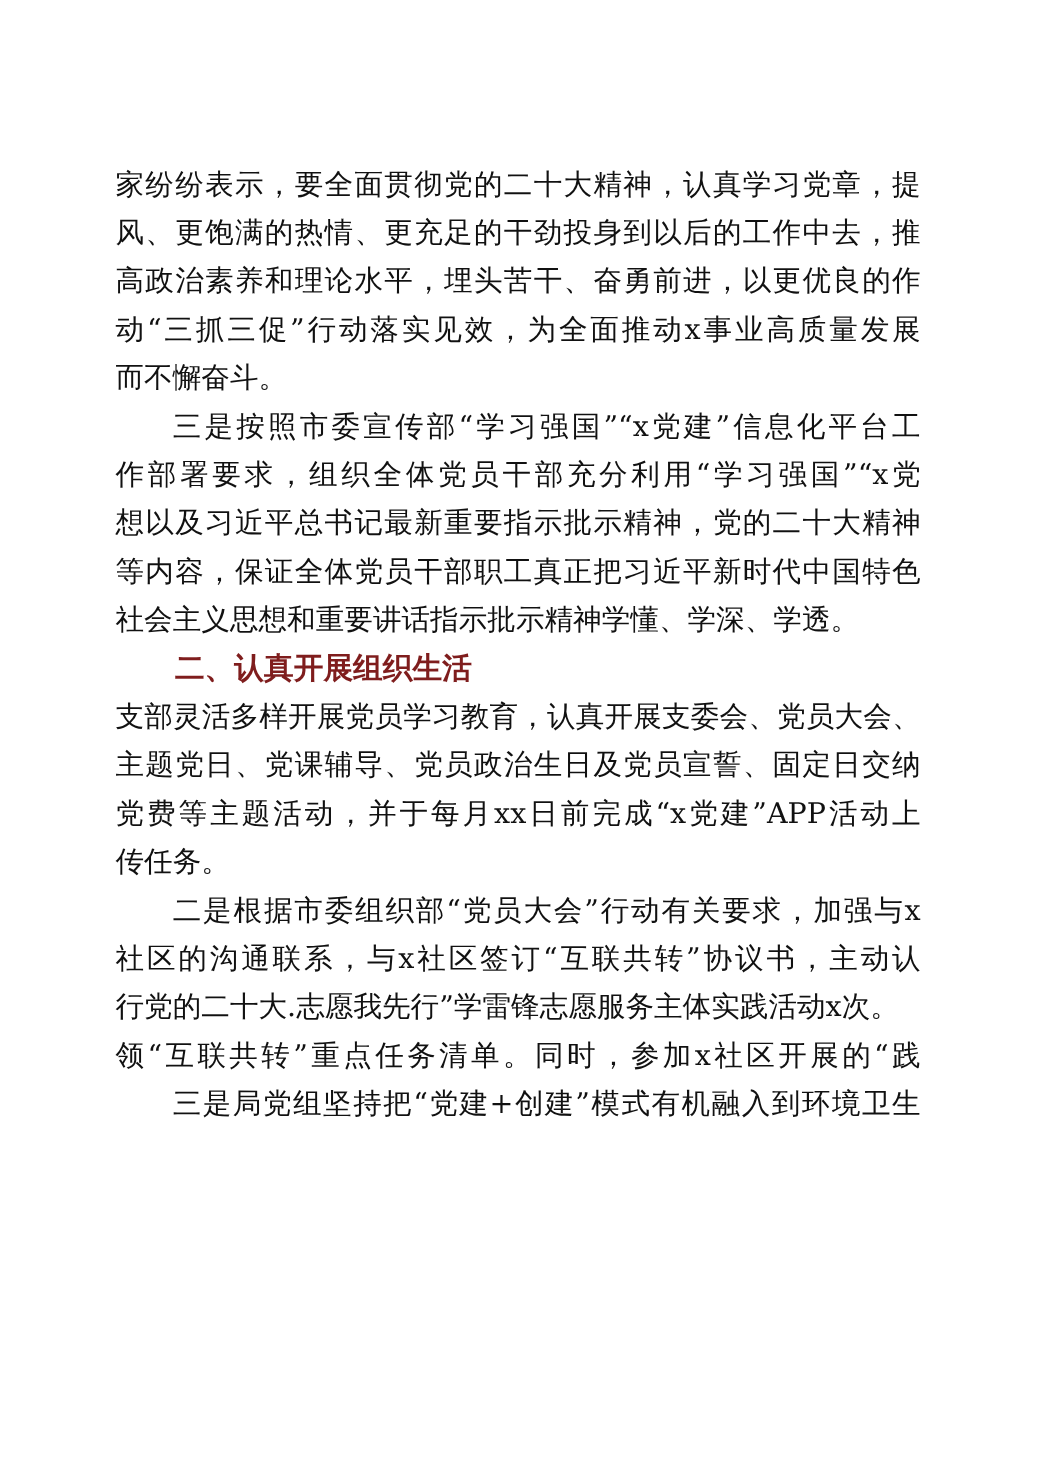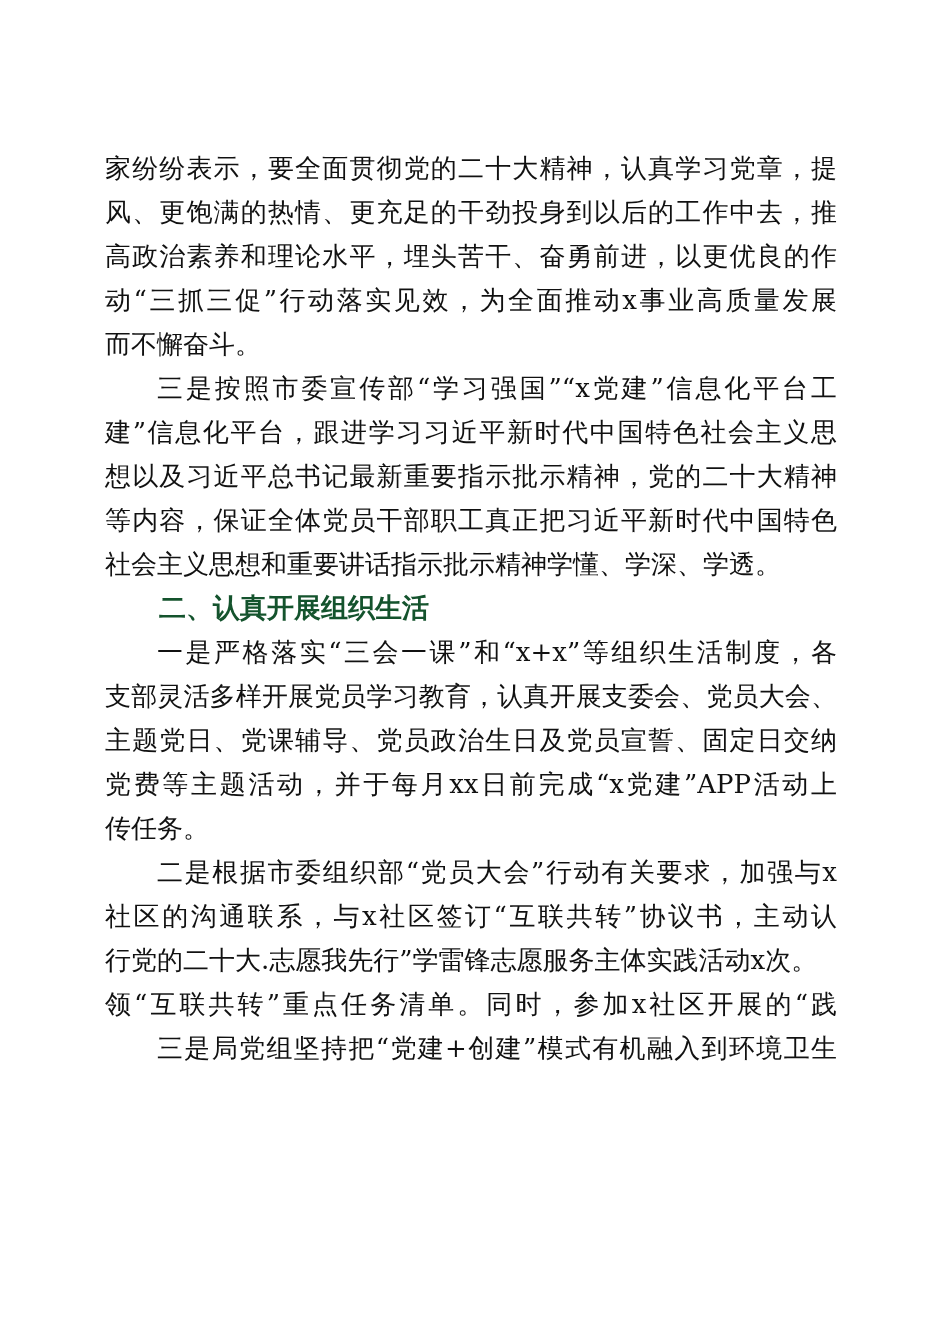"作部署要求，组织全体党员干部充分利用“学习强国”“x党" div.line { html: none -> <div>作部署要求，组织全体党员干部充分利用“学习强国”“x党</div> }
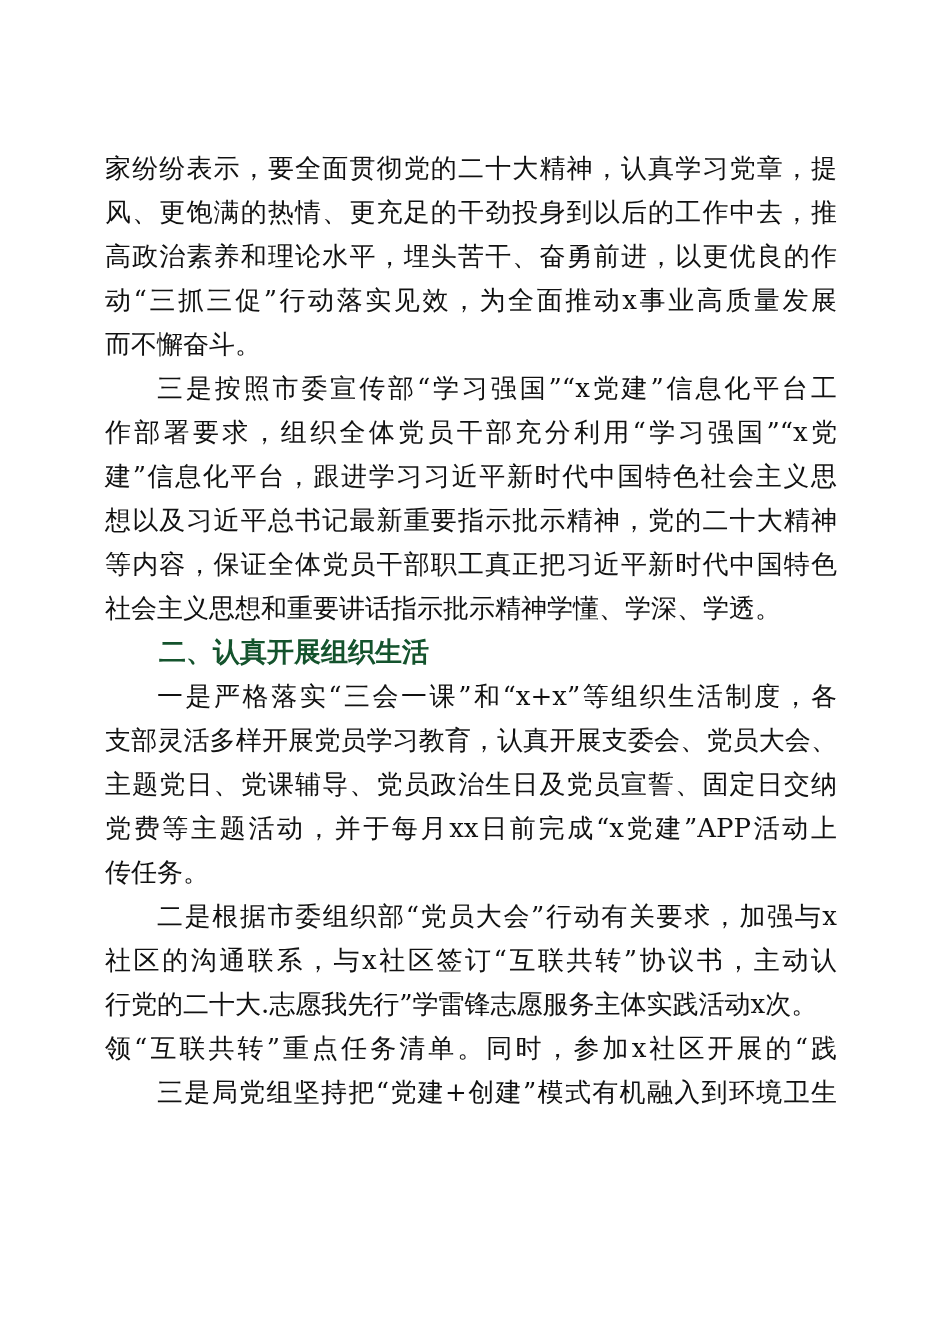"建”信息化平台，跟进学习习近平新时代中国特色社会主义思" div.line { html: <div>建”信息化平台，跟进学习习近平新时代中国特色社会主义思</div> -> none }
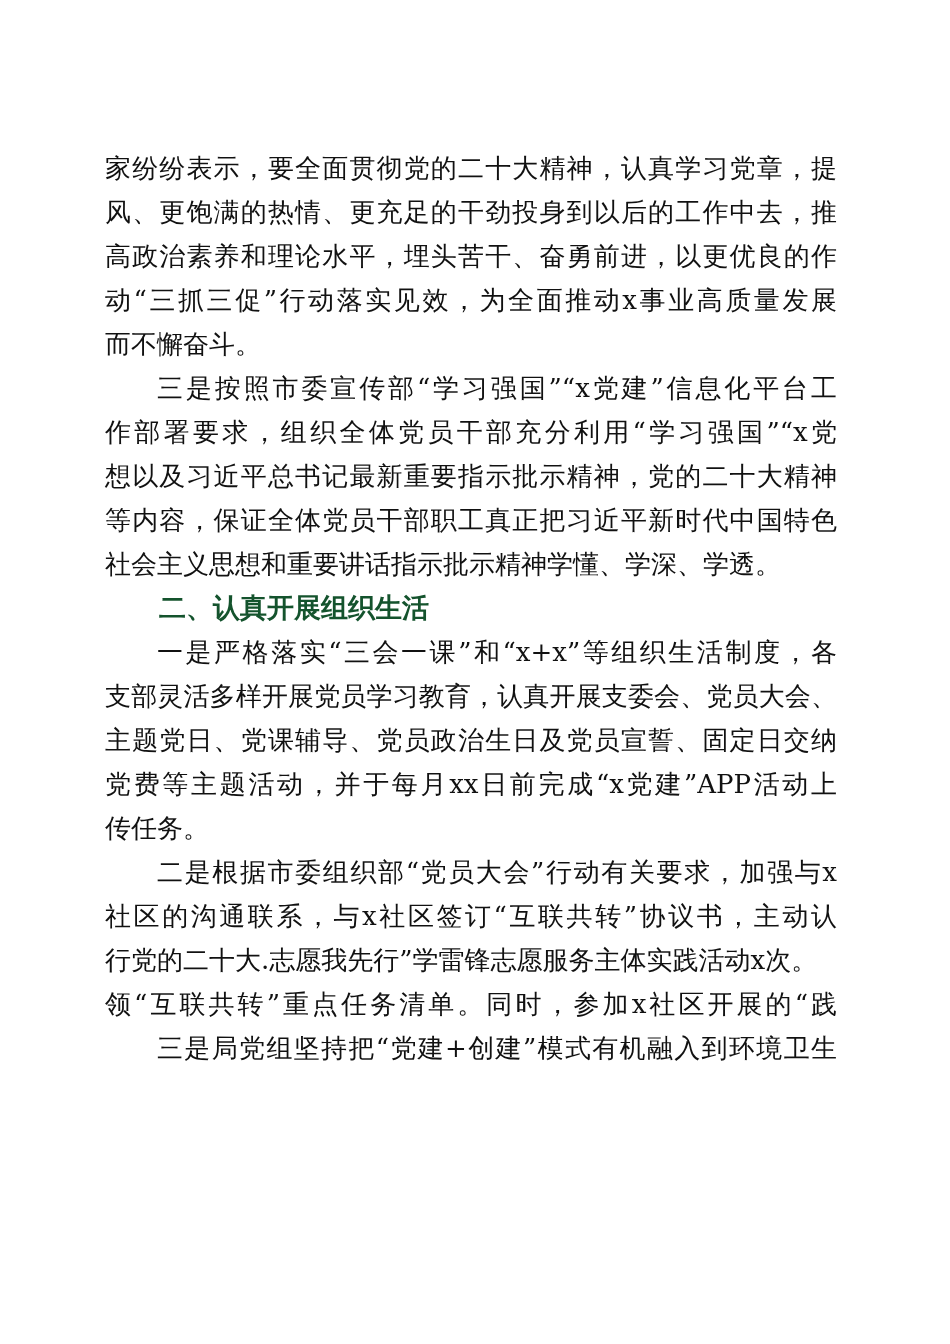"二、认真开展组织生活" .heading { color: #14532d -> #7f1d1d }
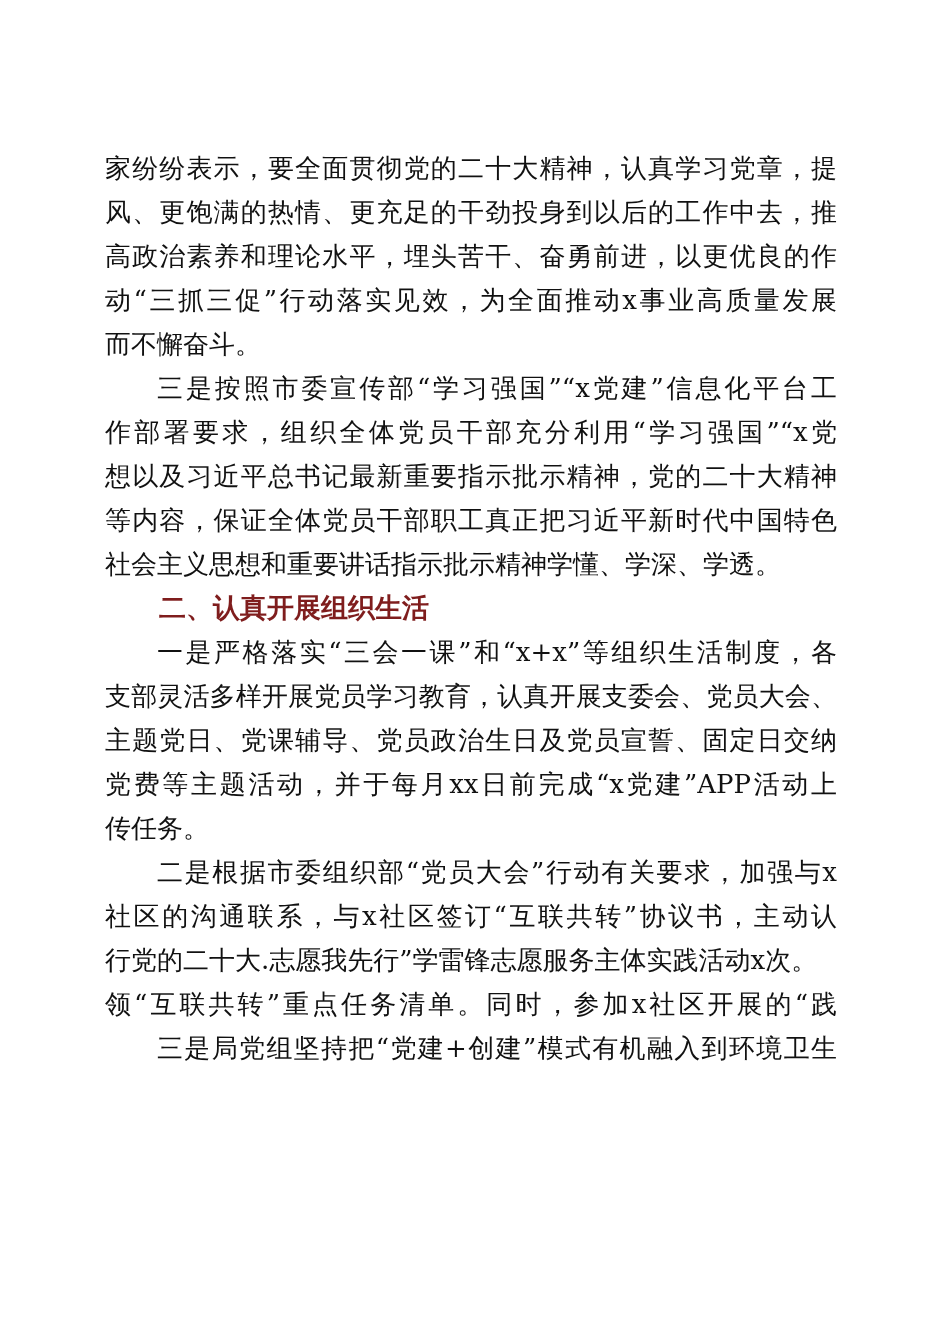"一是严格落实“三会一课”和“x+x”等组织生活制度，各" div.line { html: <div>一是严格落实“三会一课”和“x+x”等组织生活制度，各</div> -> none }
